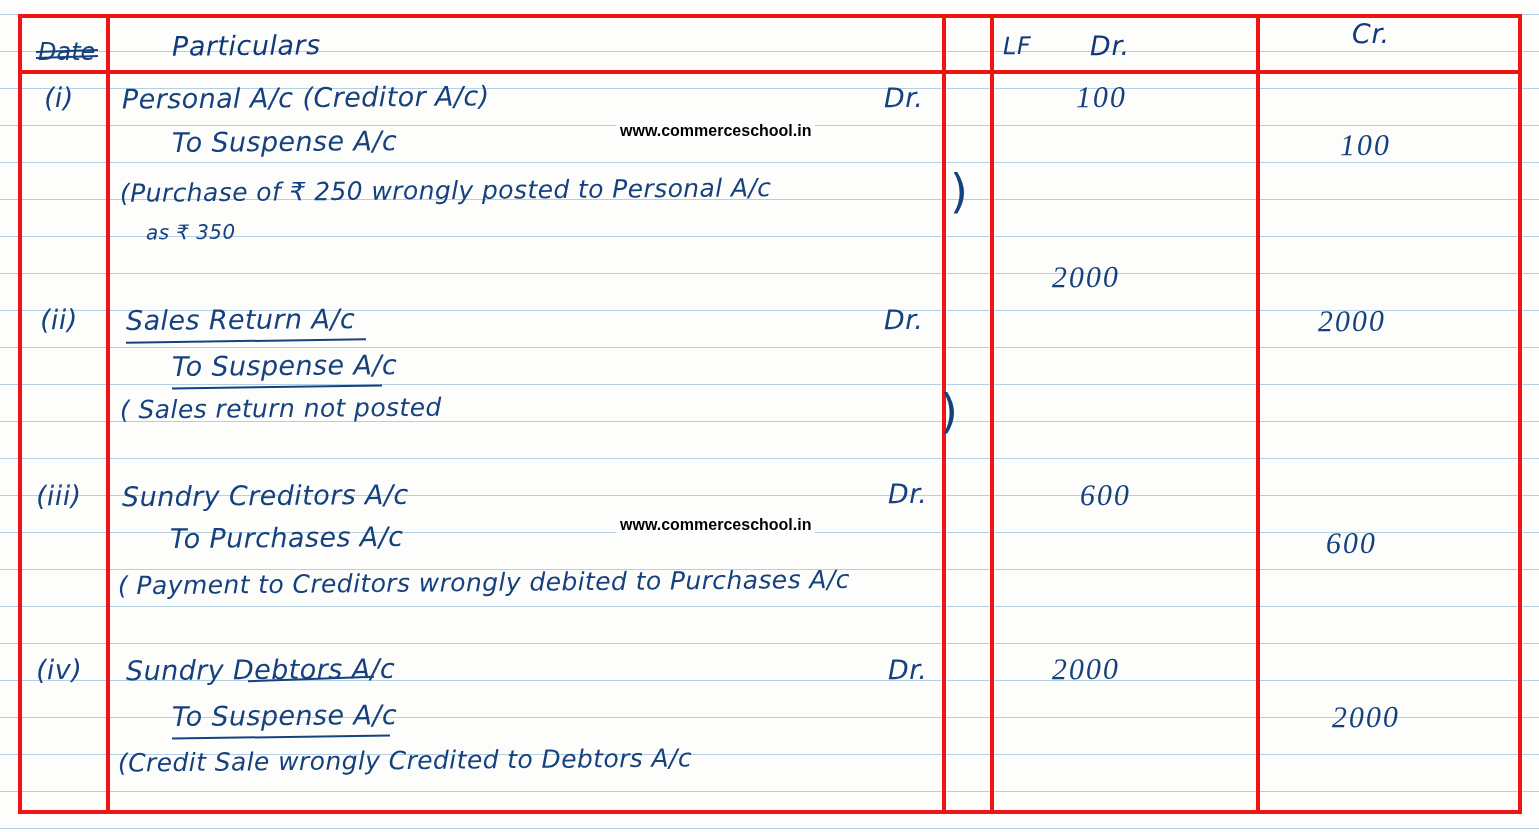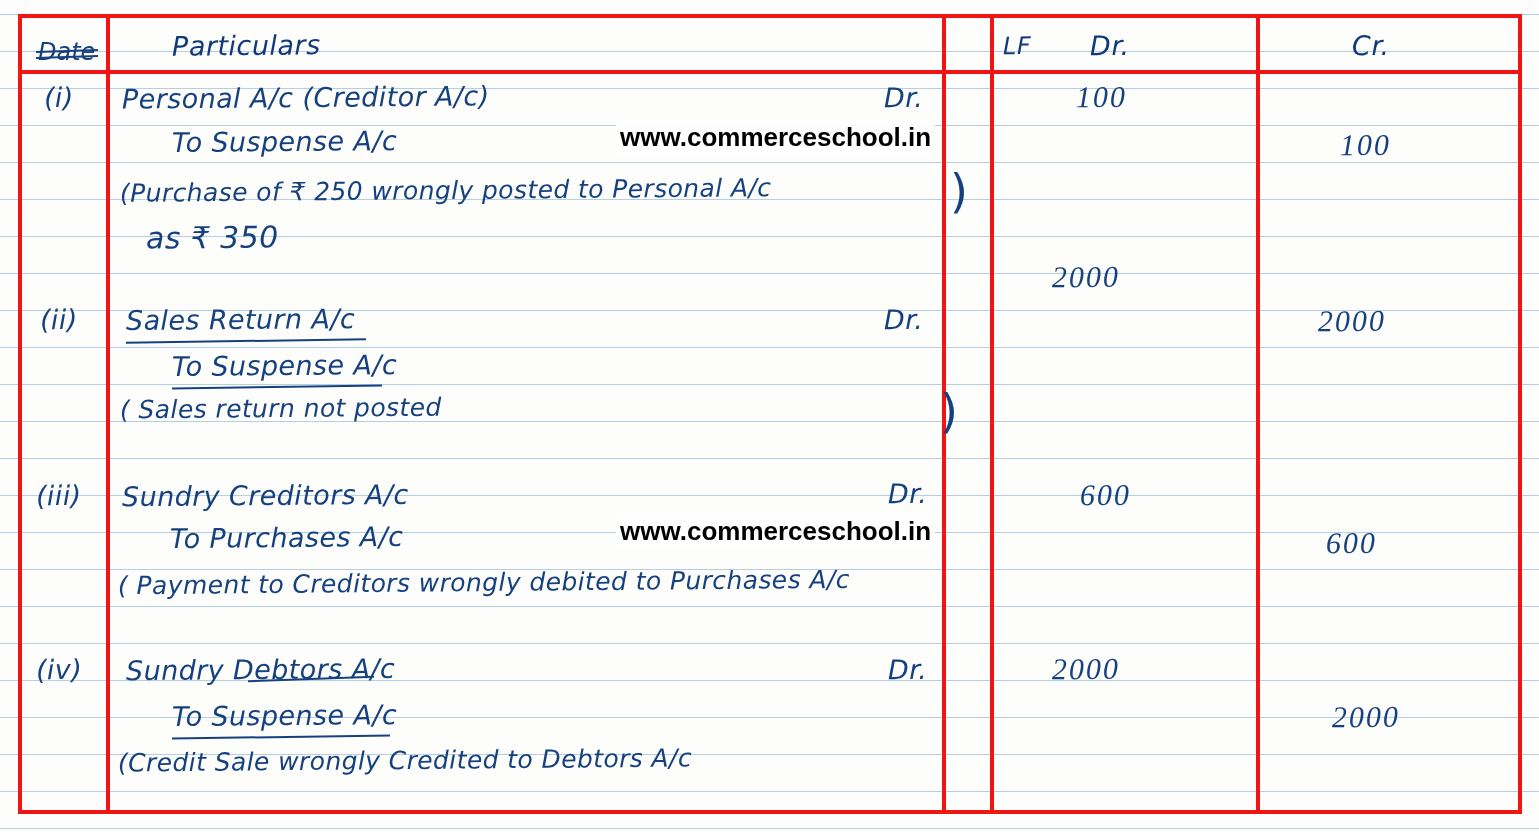"Cr." div.head-txt { top: 12px -> 0 }
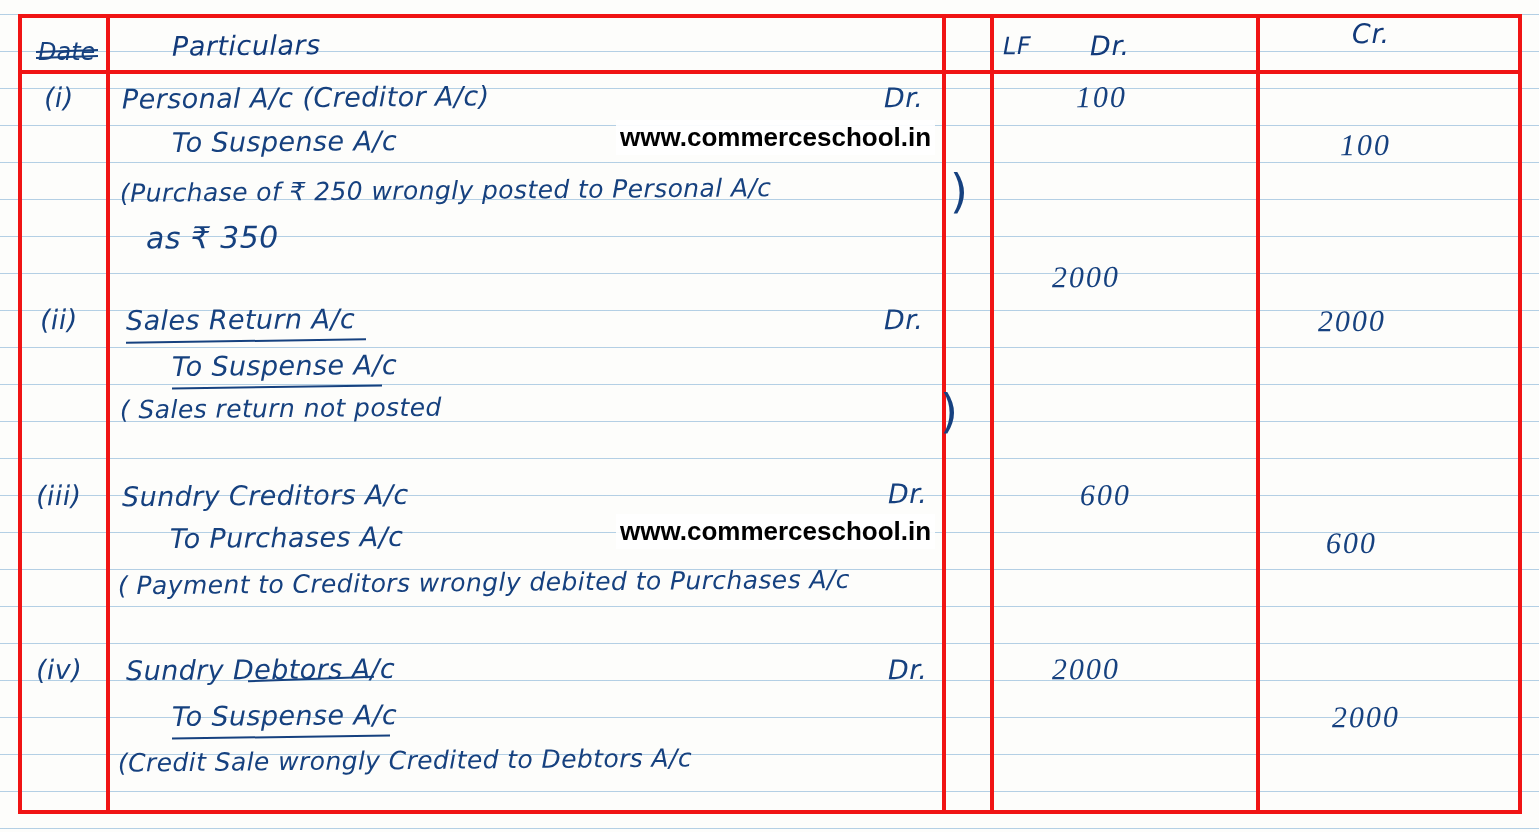"www.commerceschool.in" .wm { font-size: 26px -> 16px }
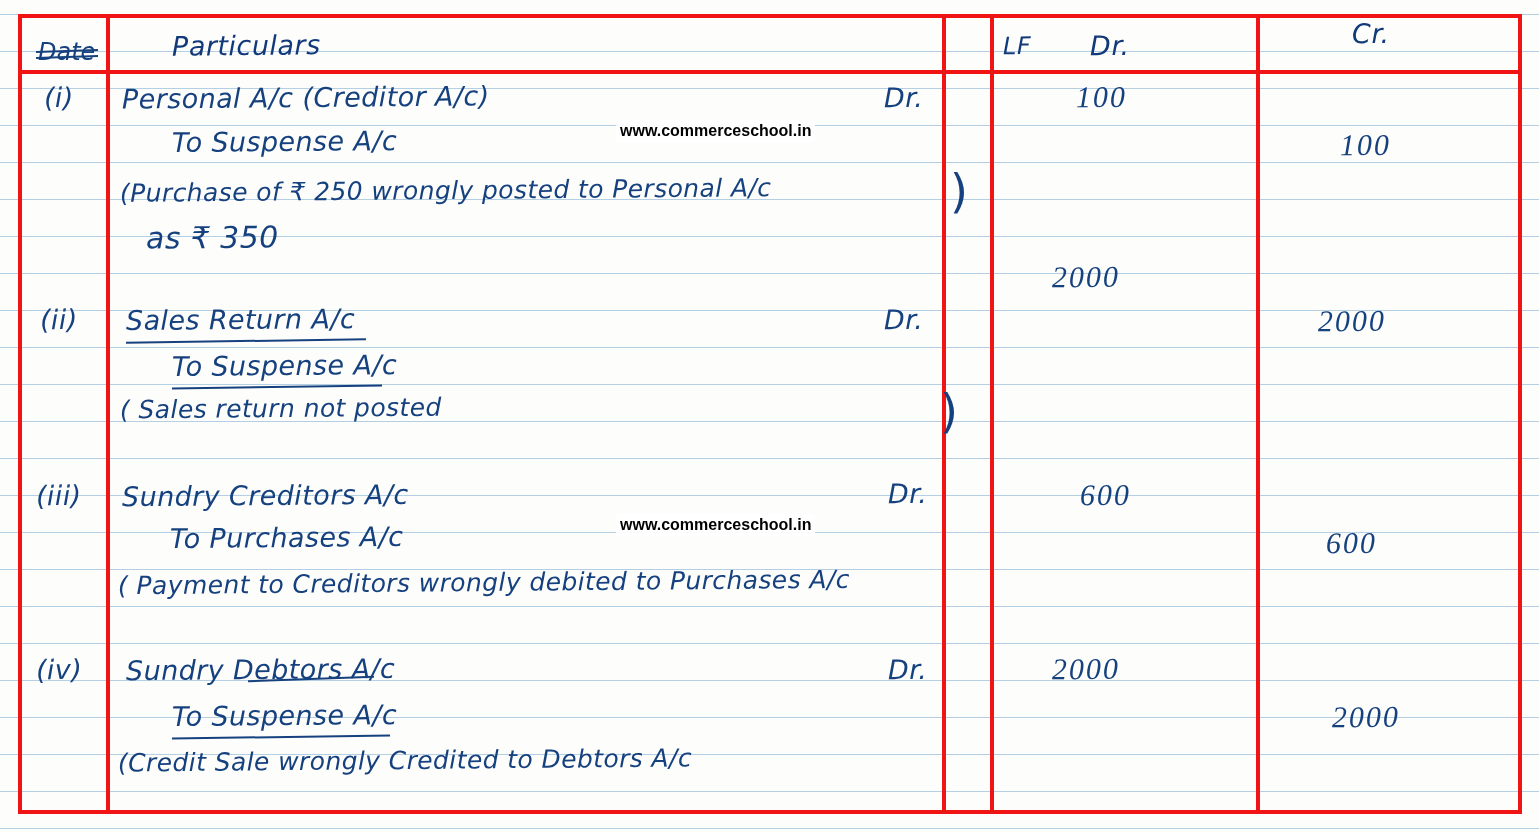"as ₹ 350" div.hand { font-size: 30px -> 20px }
